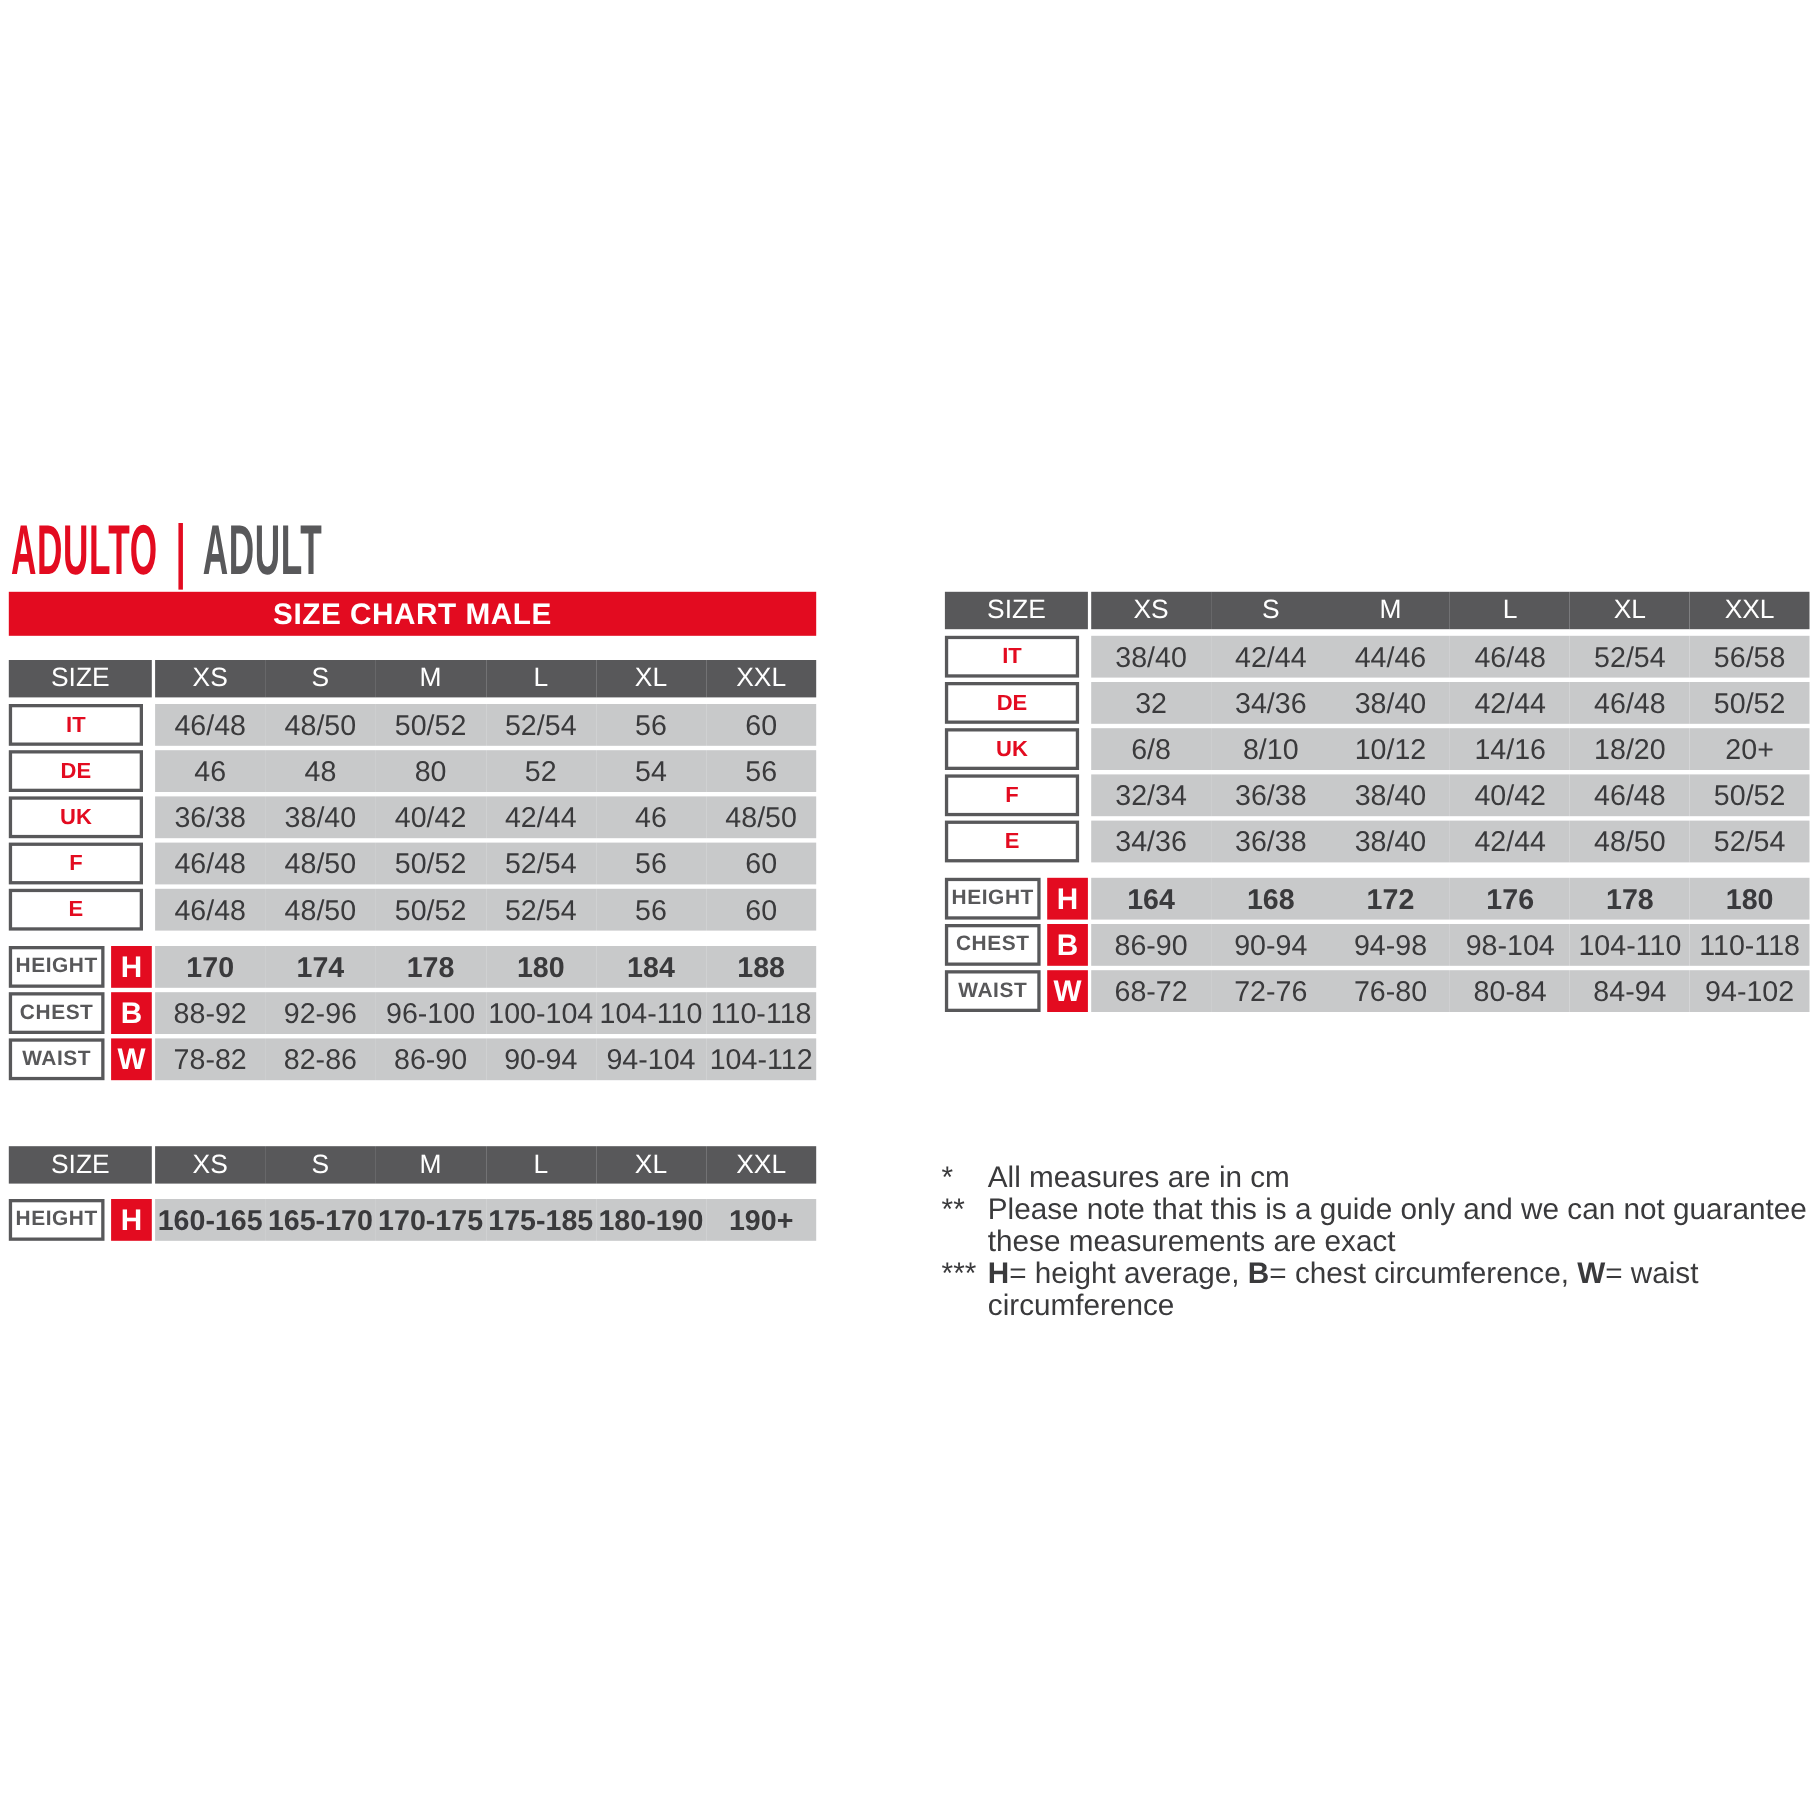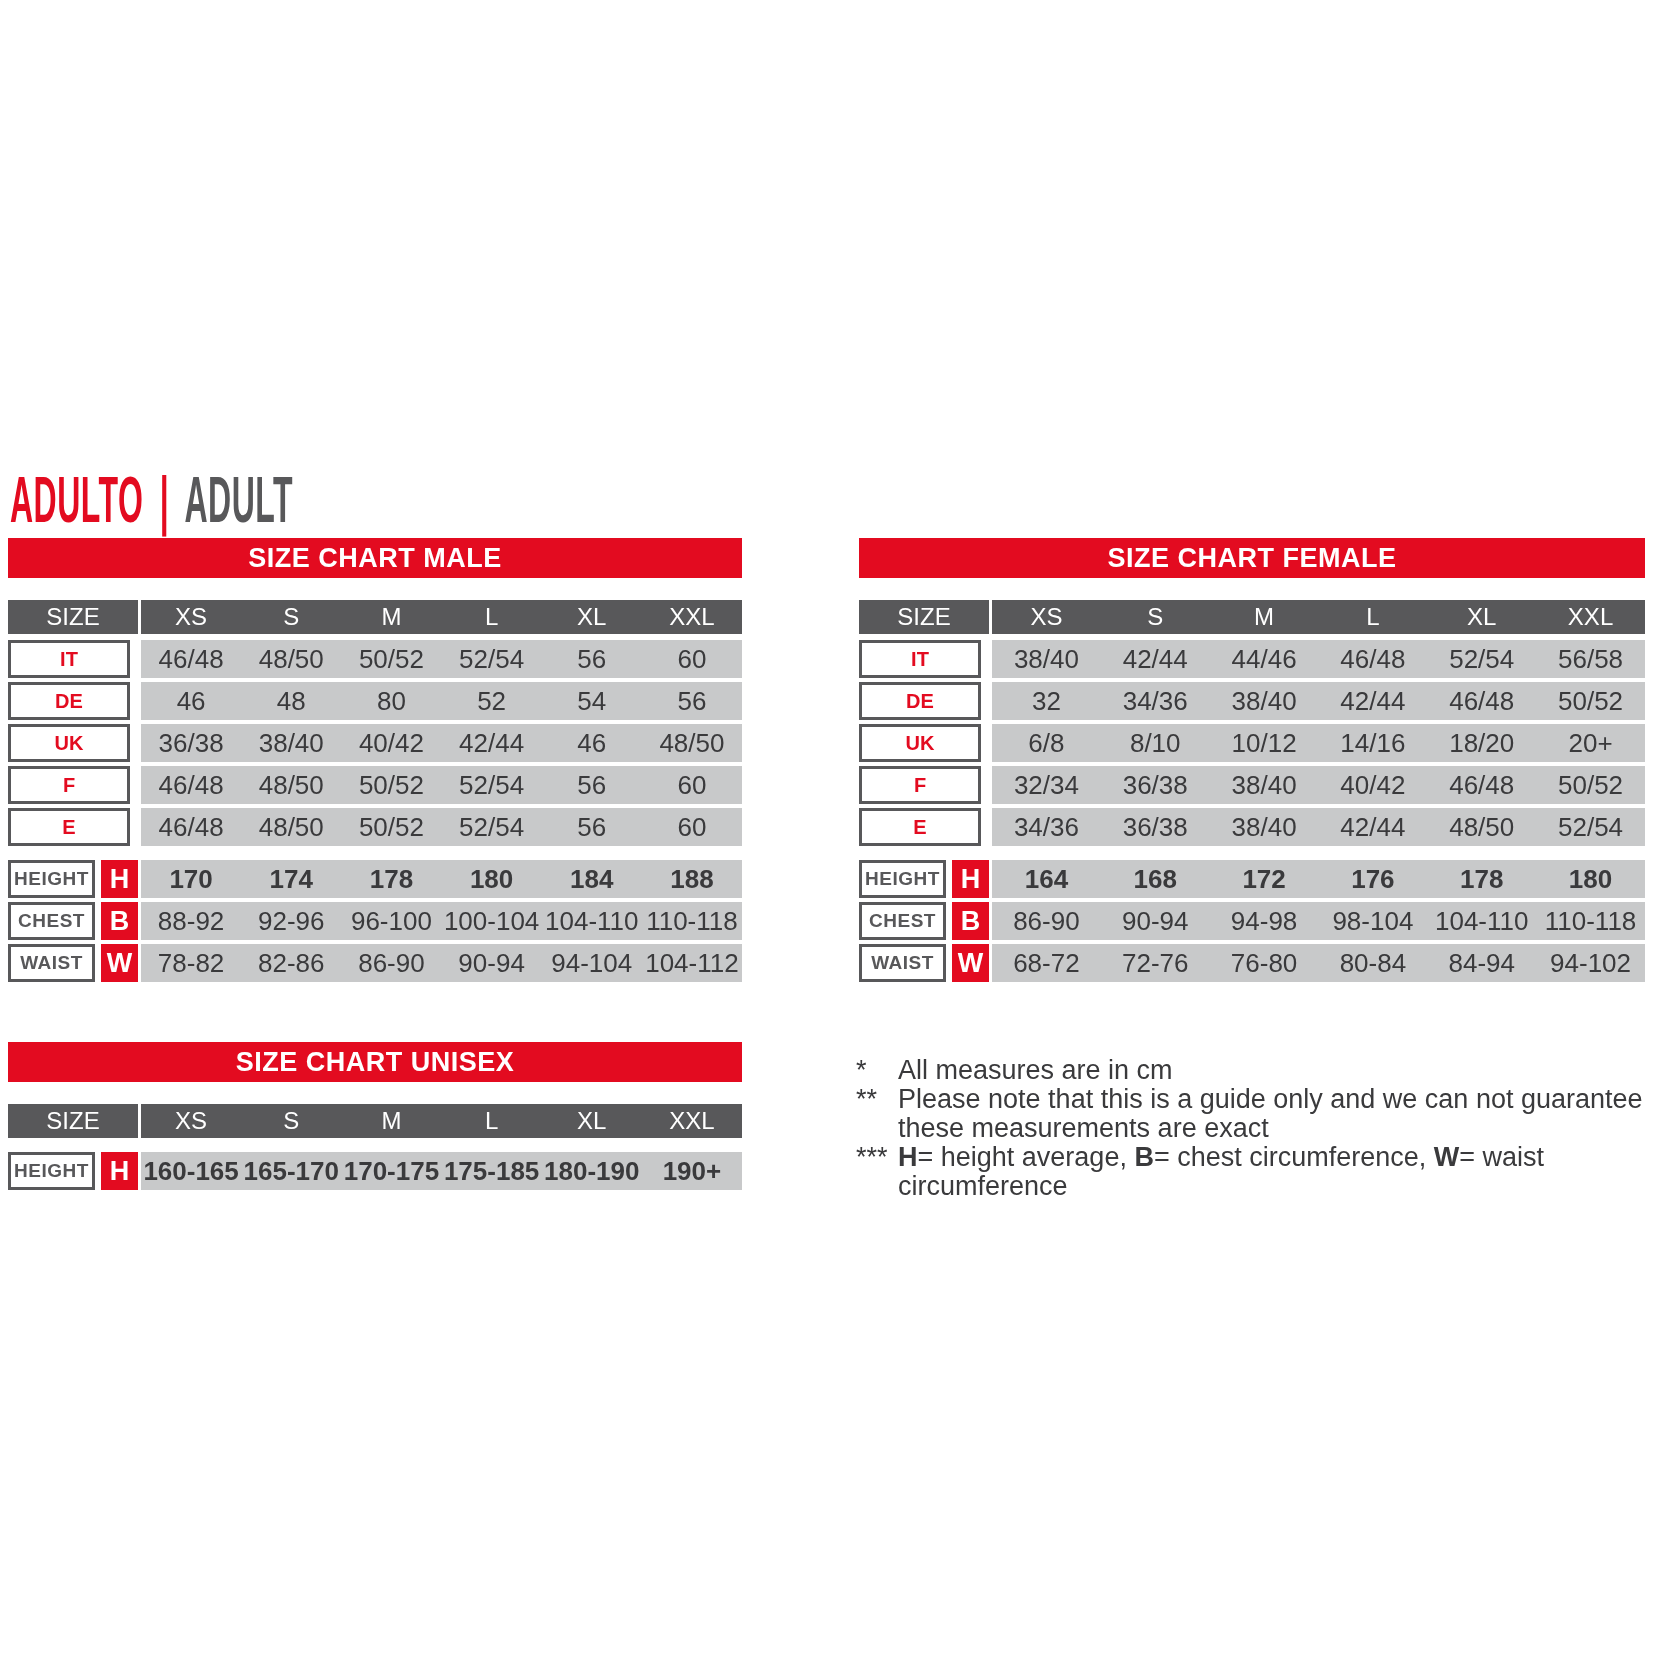"SIZE CHART FEMALE" div.banner { html: <div>SIZE CHART FEMALE</div> -> none }
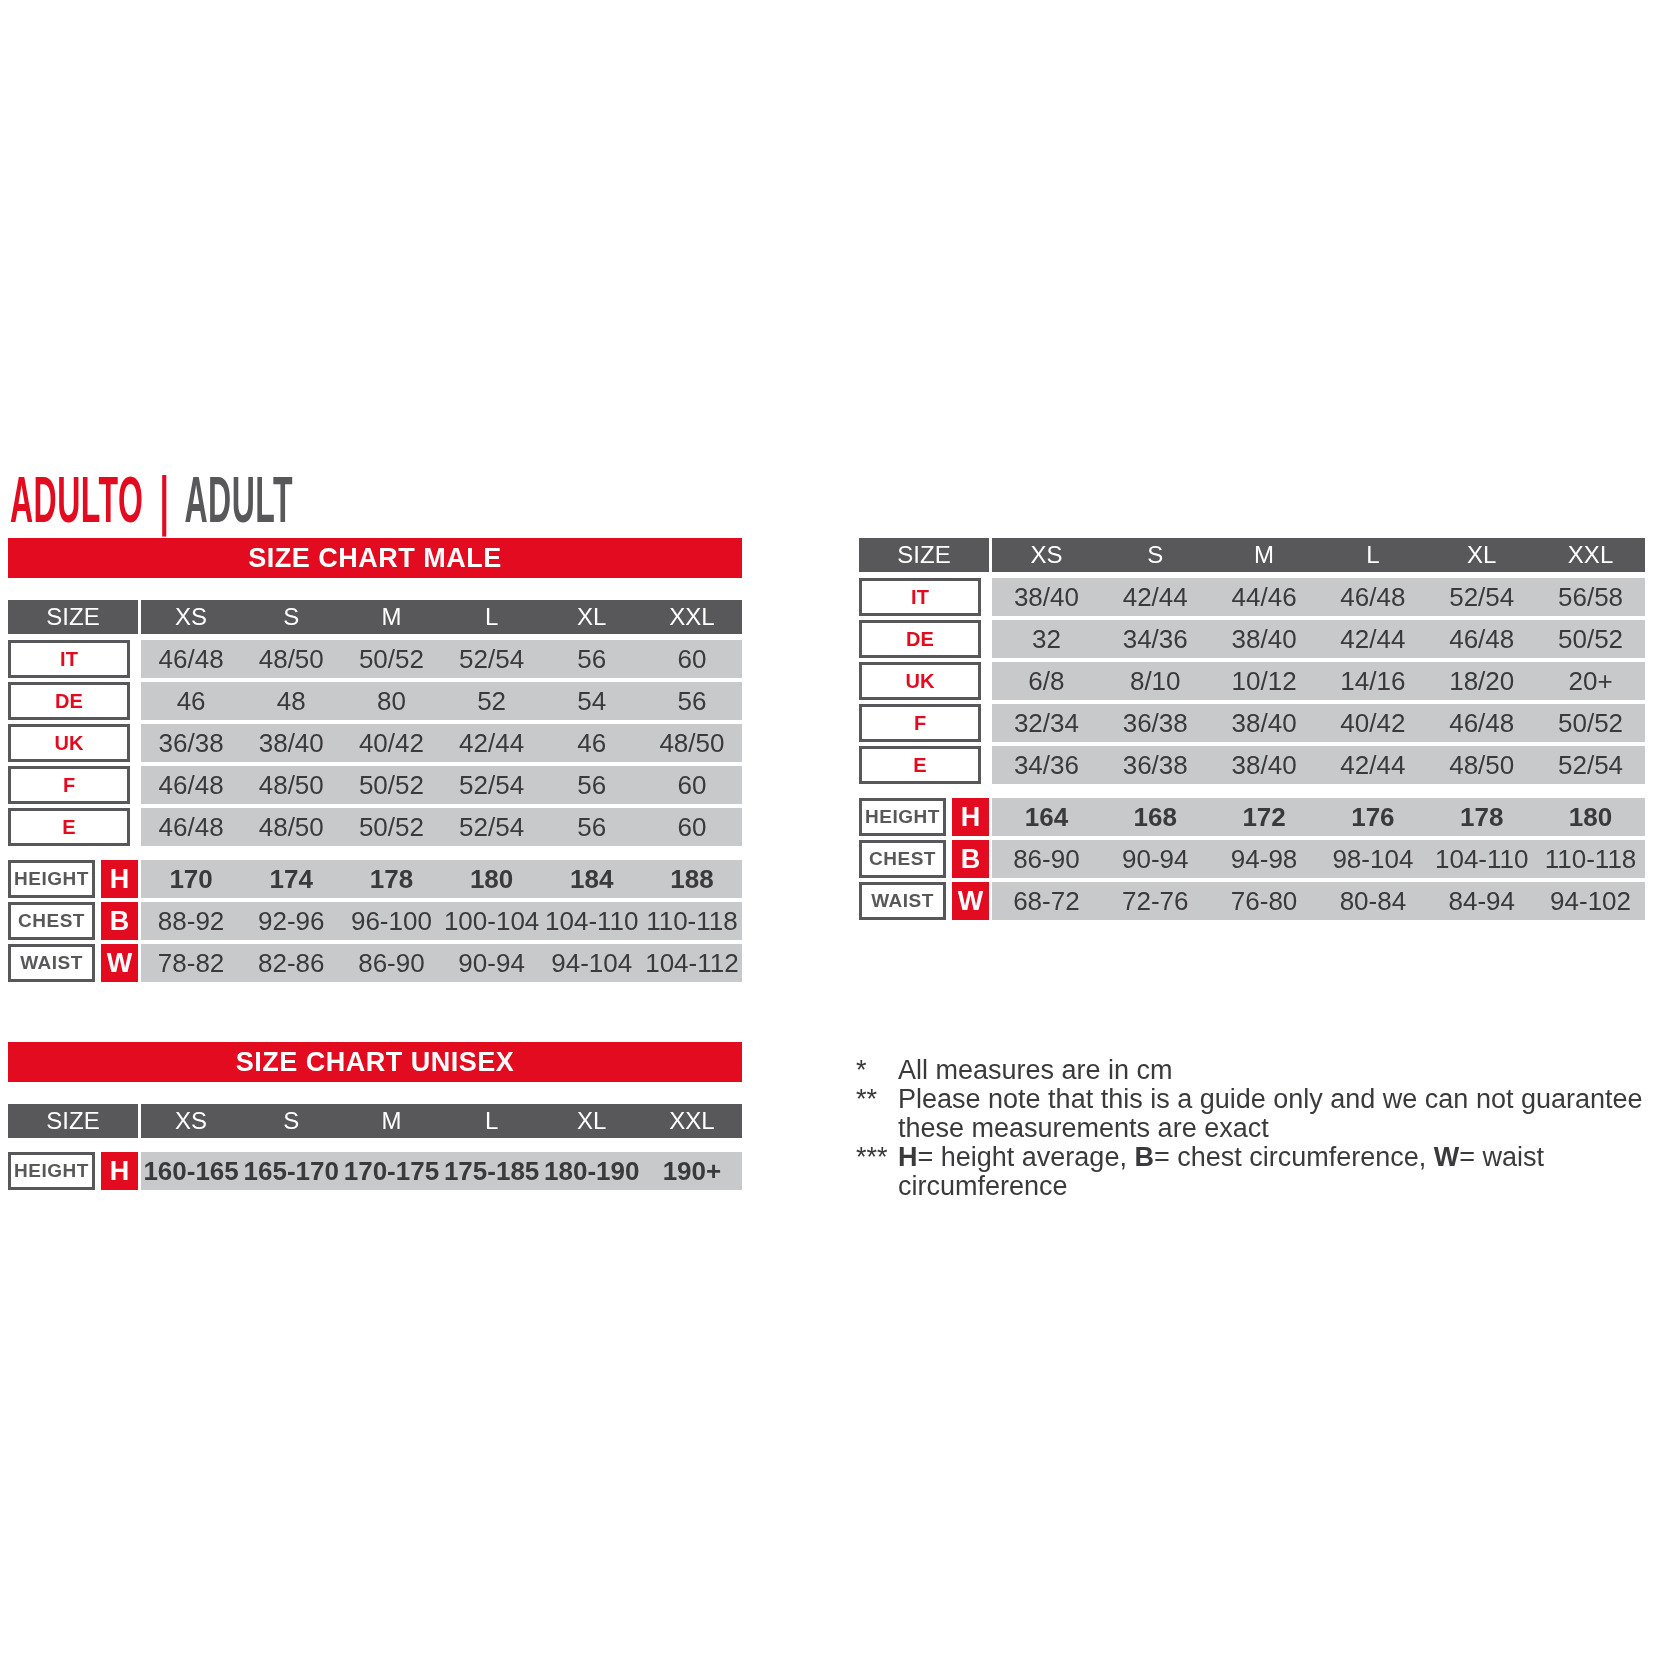"SIZE CHART UNISEX" div.banner { html: <div>SIZE CHART UNISEX</div> -> none }
